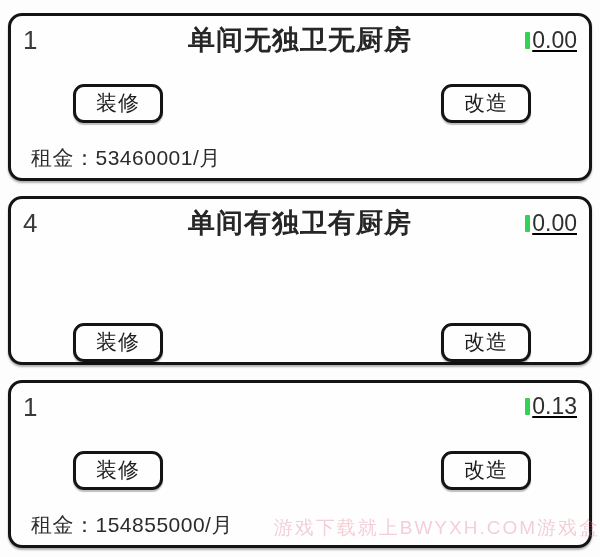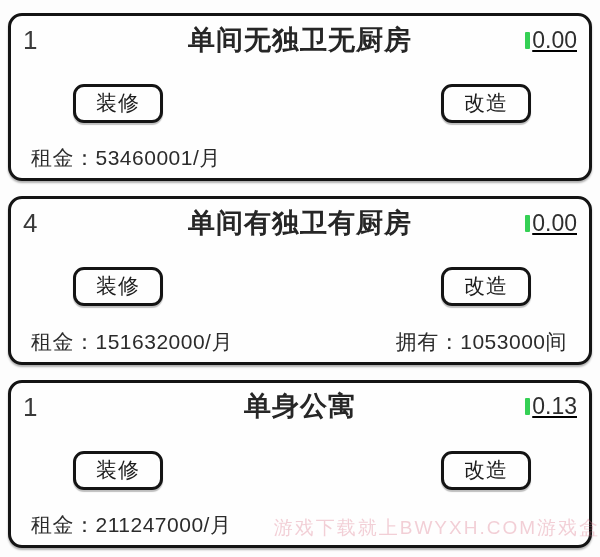"租金：151632000/月" div.card-foot { html: <div> <span>租金：151632000/月</span> <span>拥有：1053000间</span> </div> -> none }
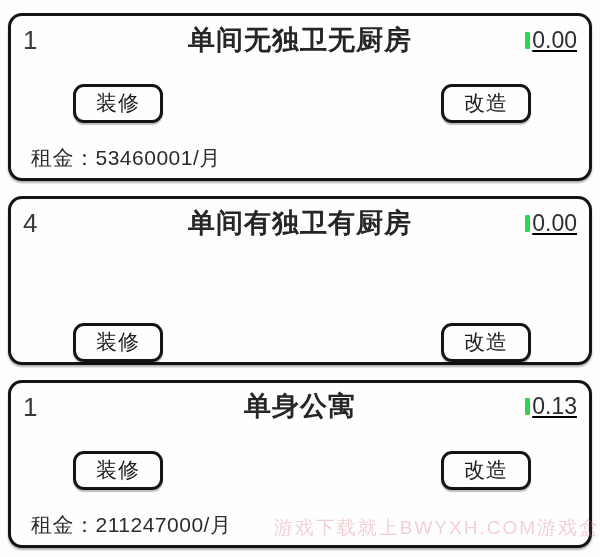"单身公寓" div.card-title { html: <div>单身公寓</div> -> none }
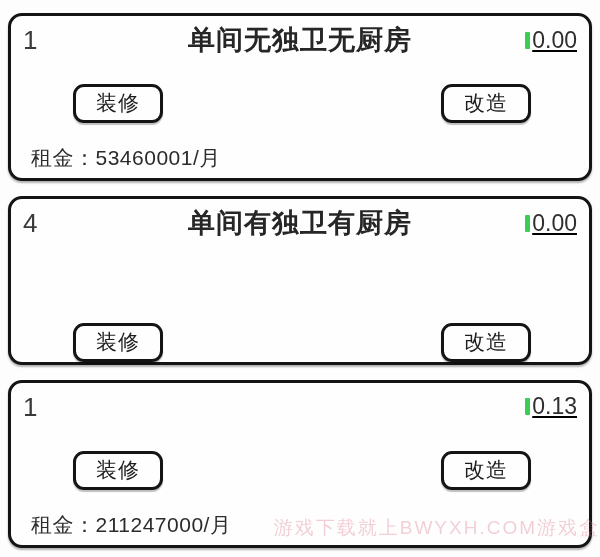"租金：211247000/月" span.foot-rent { text: 211247000/ -> 154855000/ }
